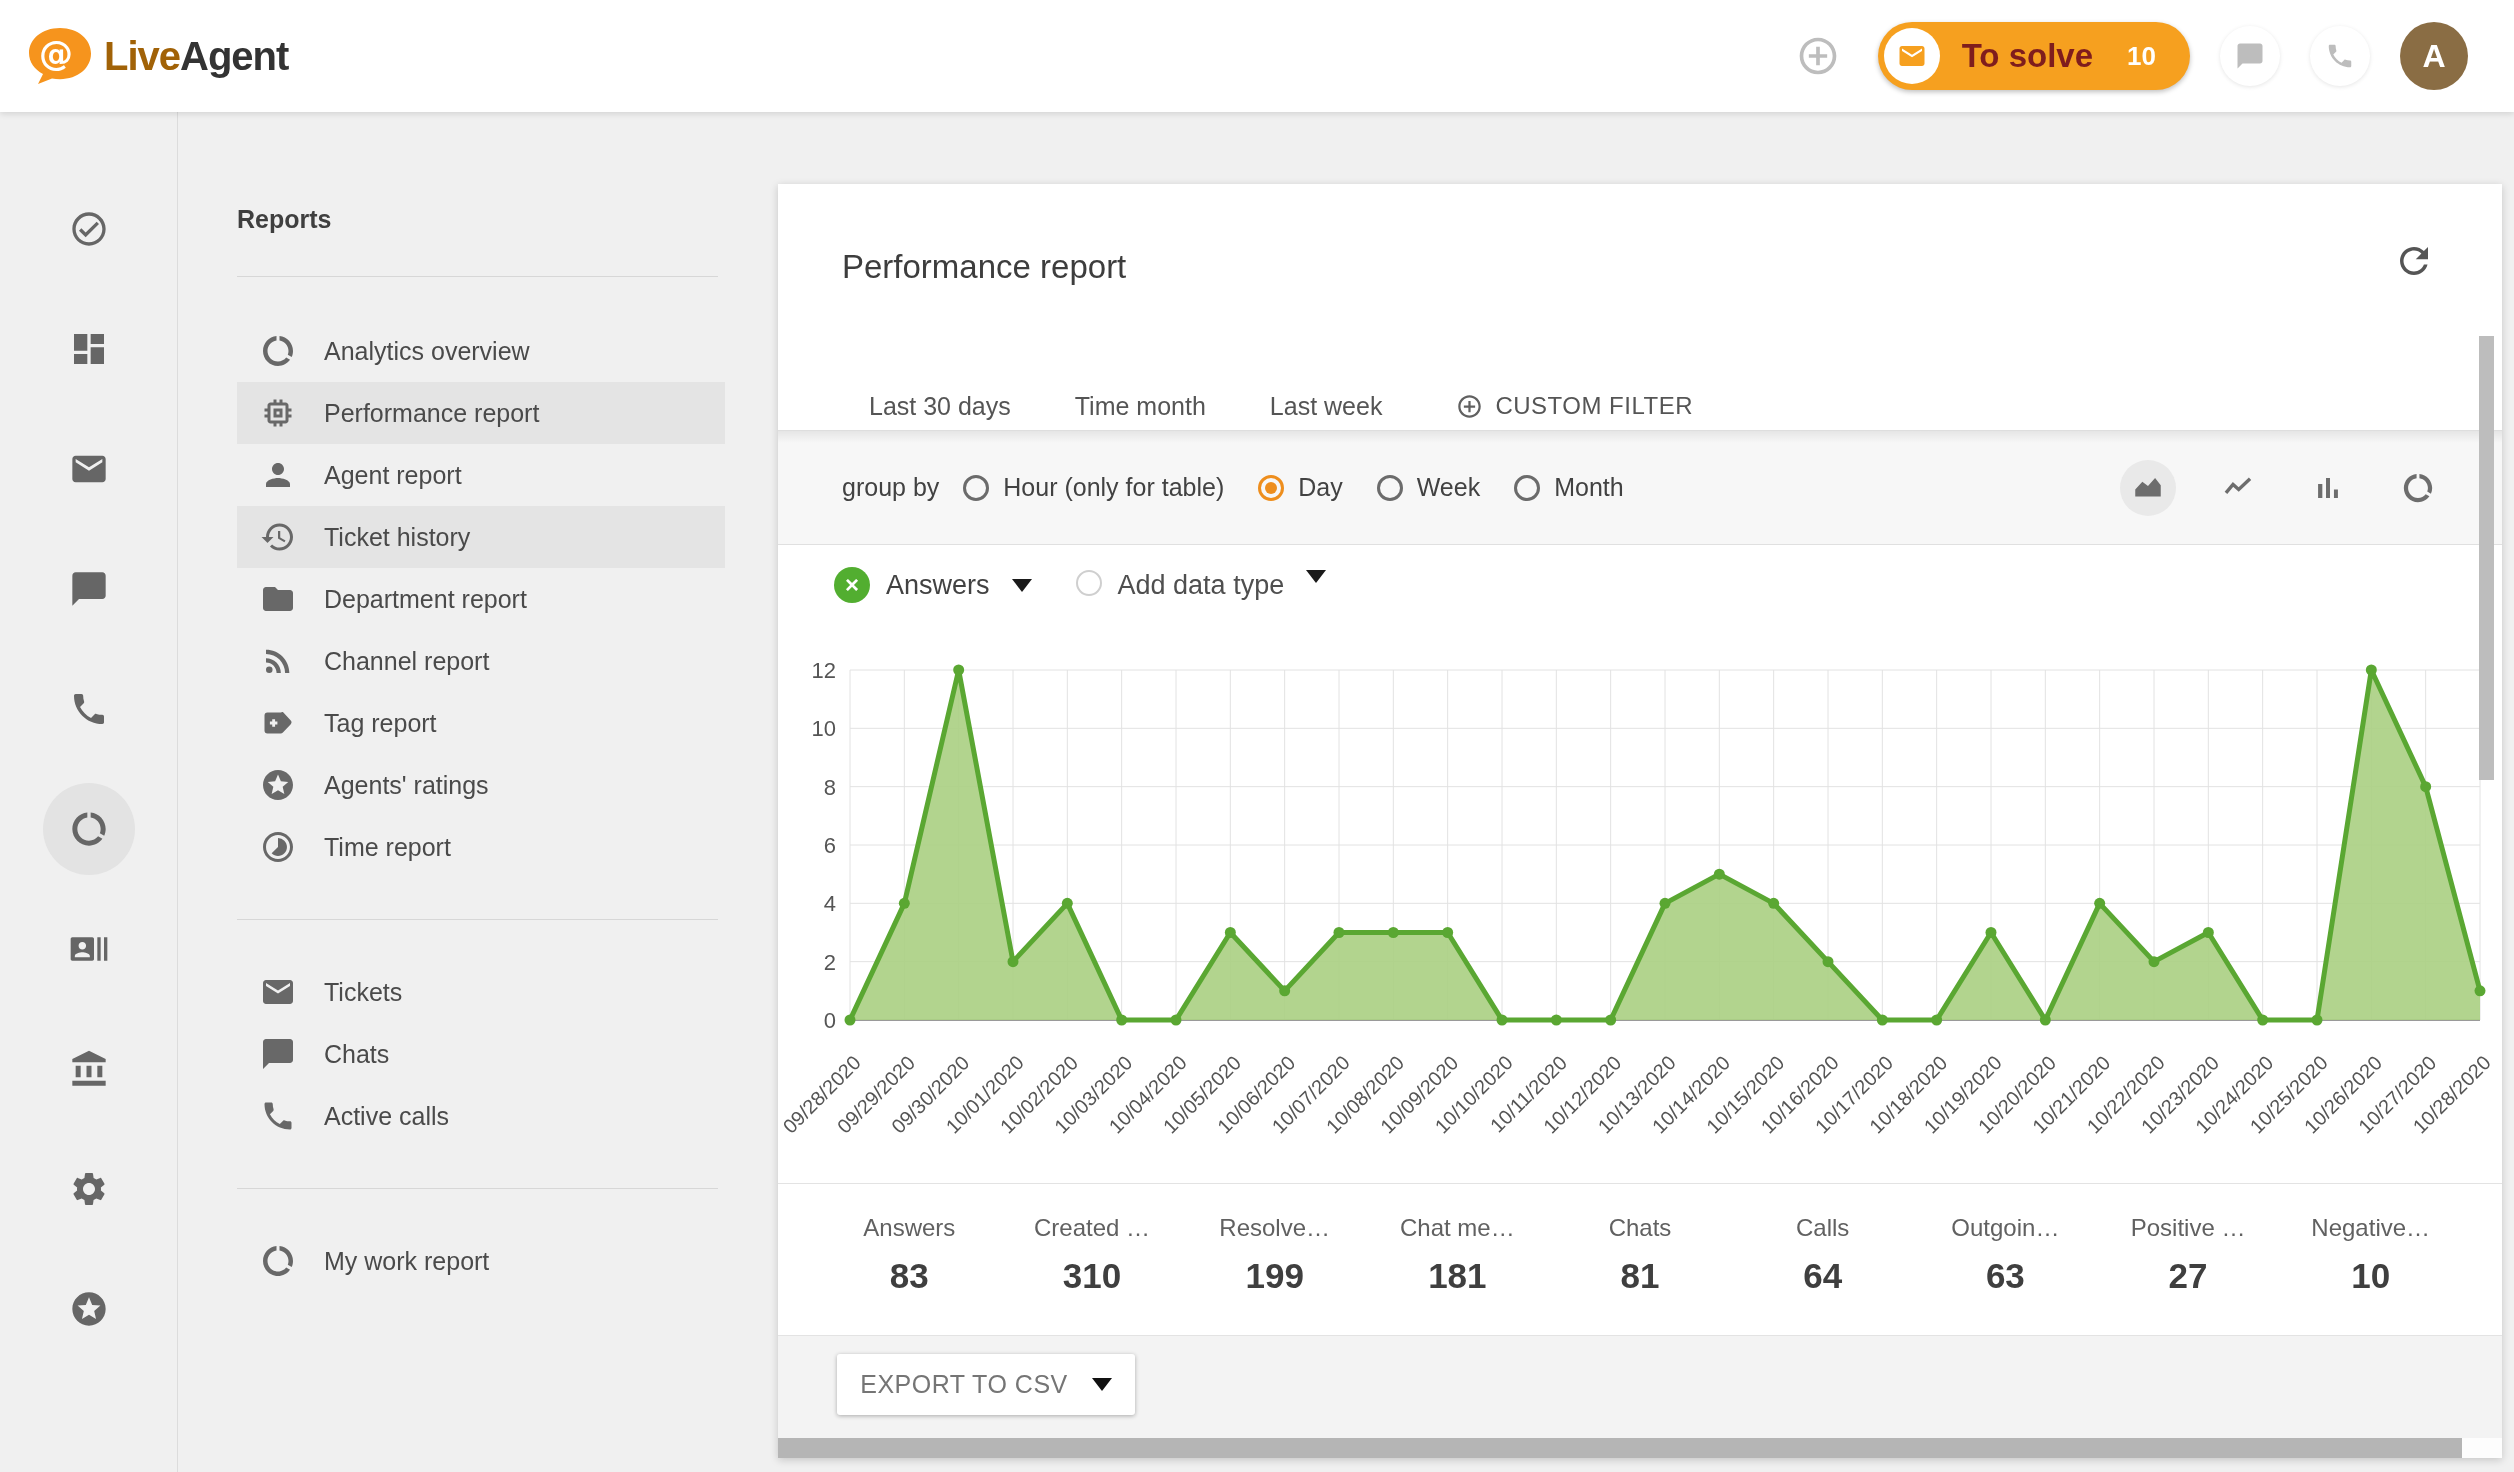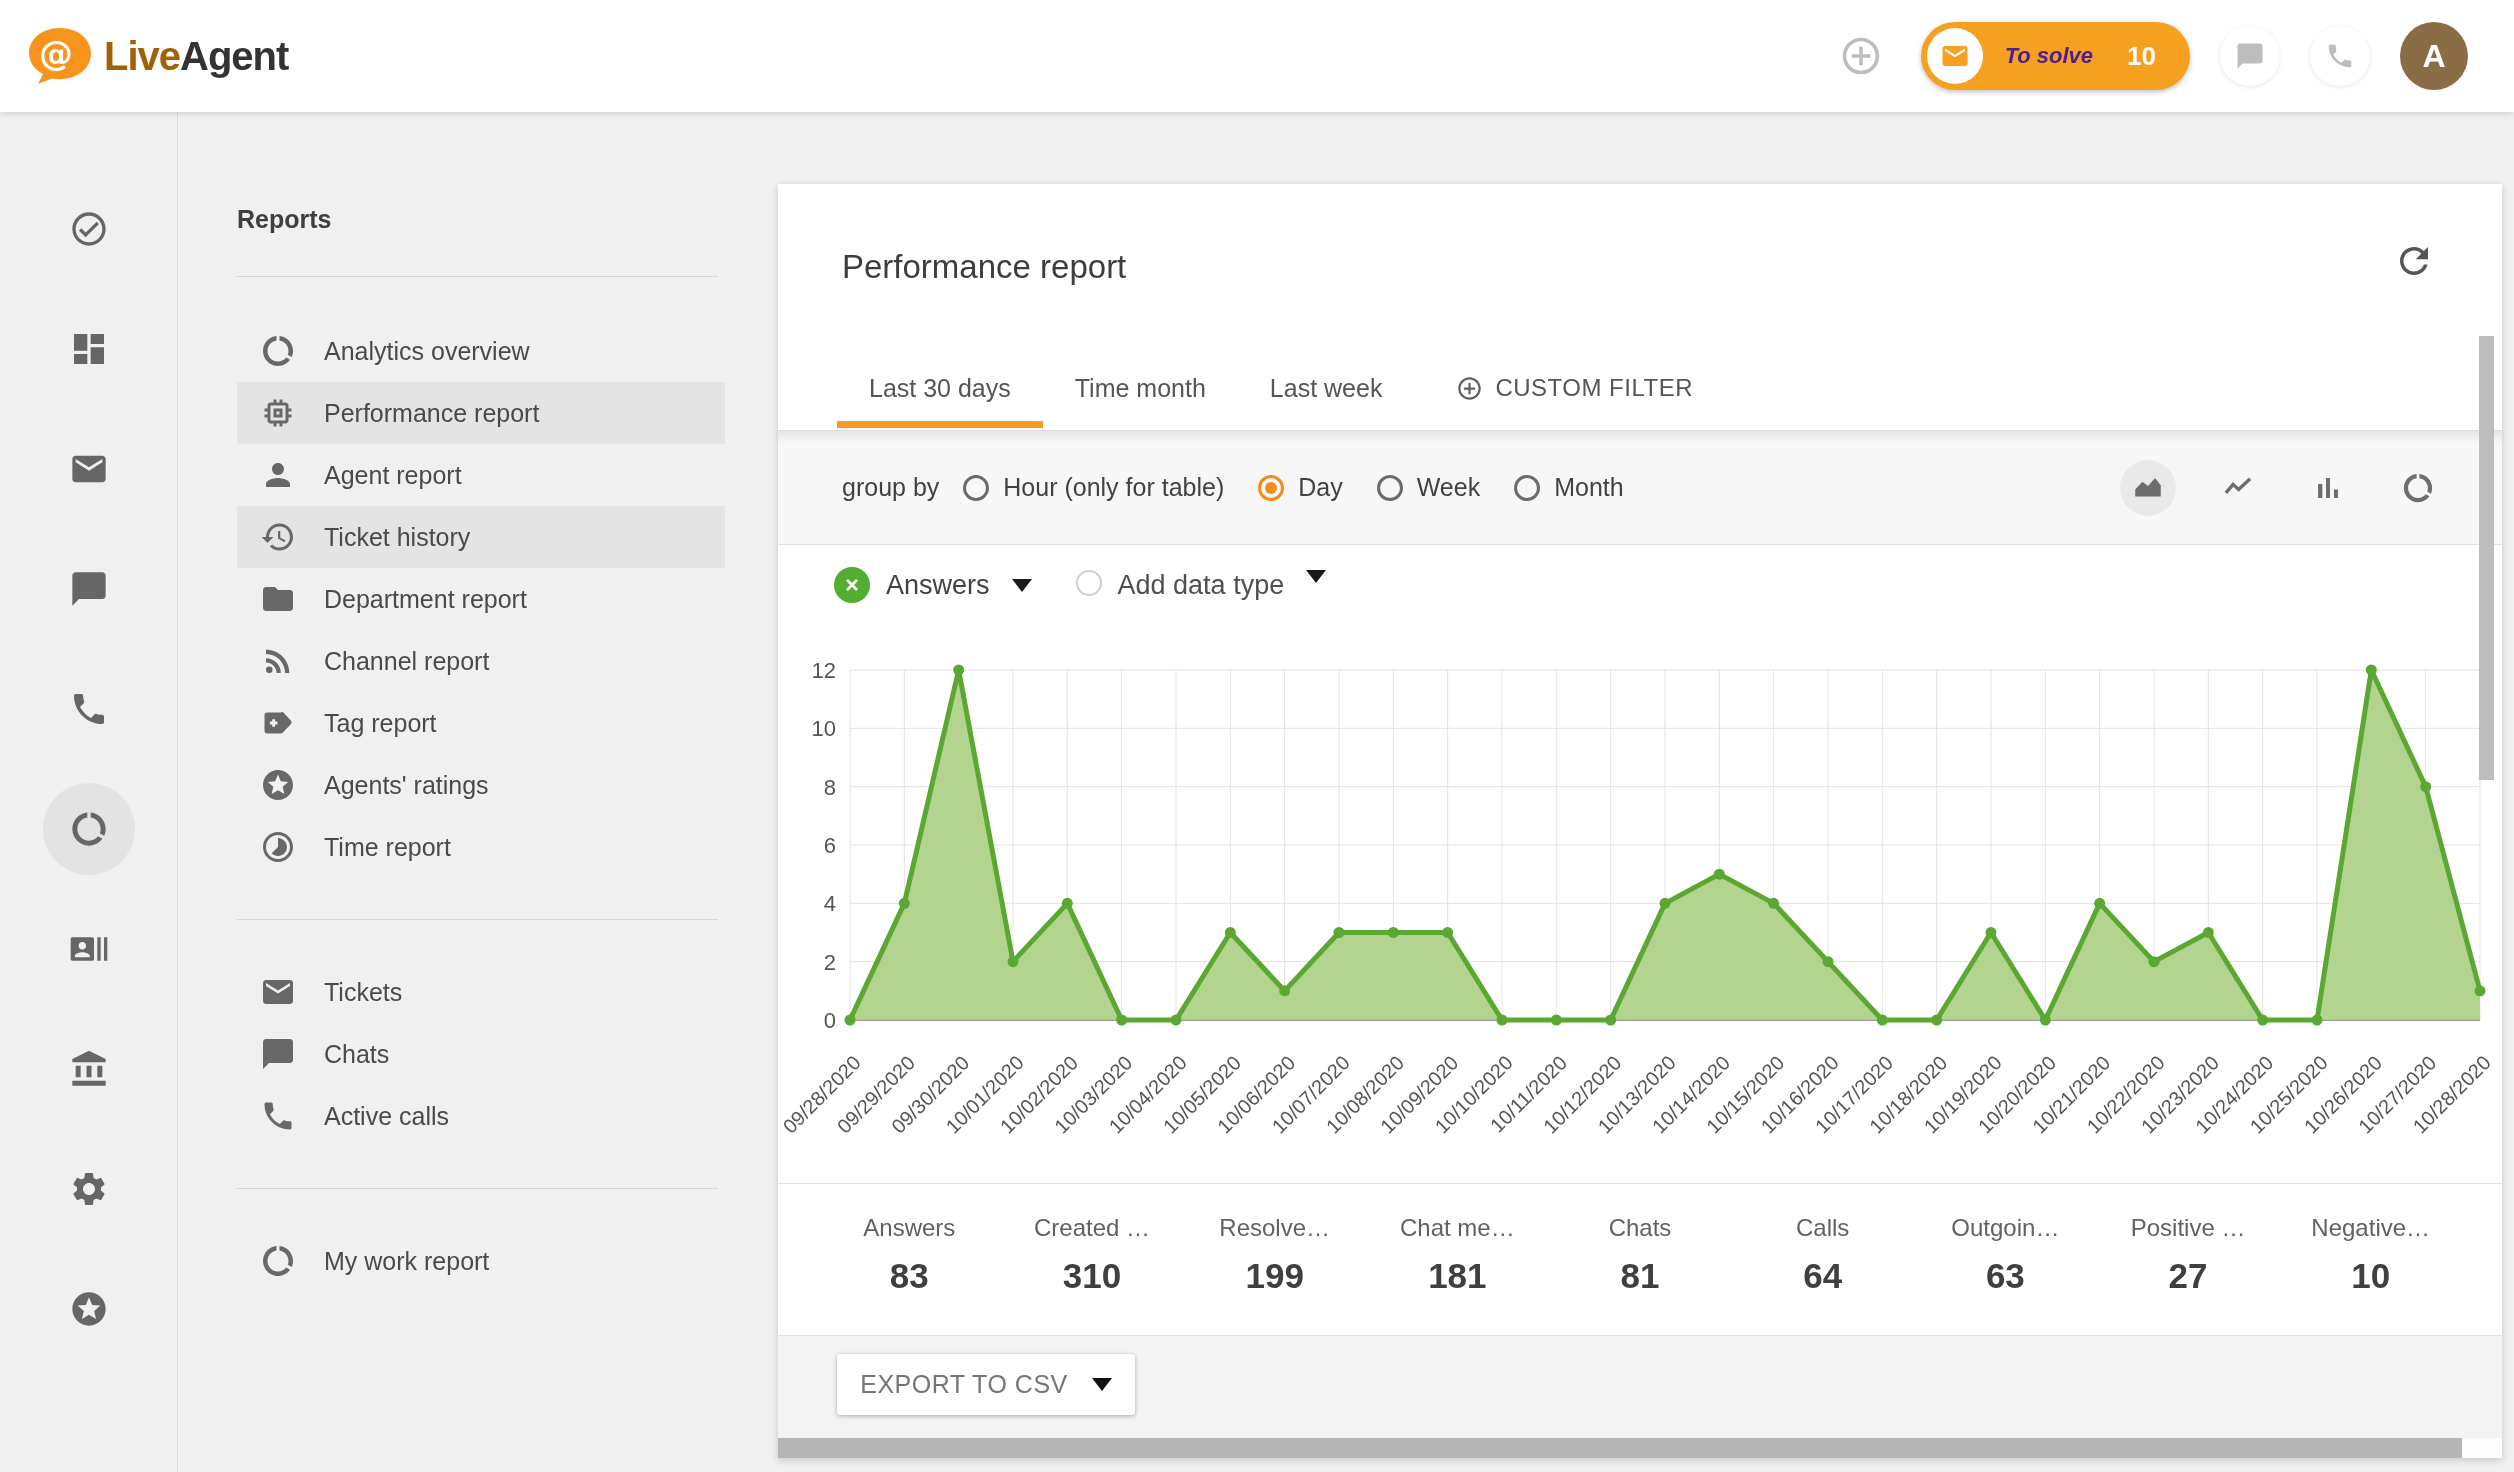"To solve" .tosolve-label { color: #4c1d95 -> #7f1d1d; font-size: 22px -> 33px; font-style: italic -> none }
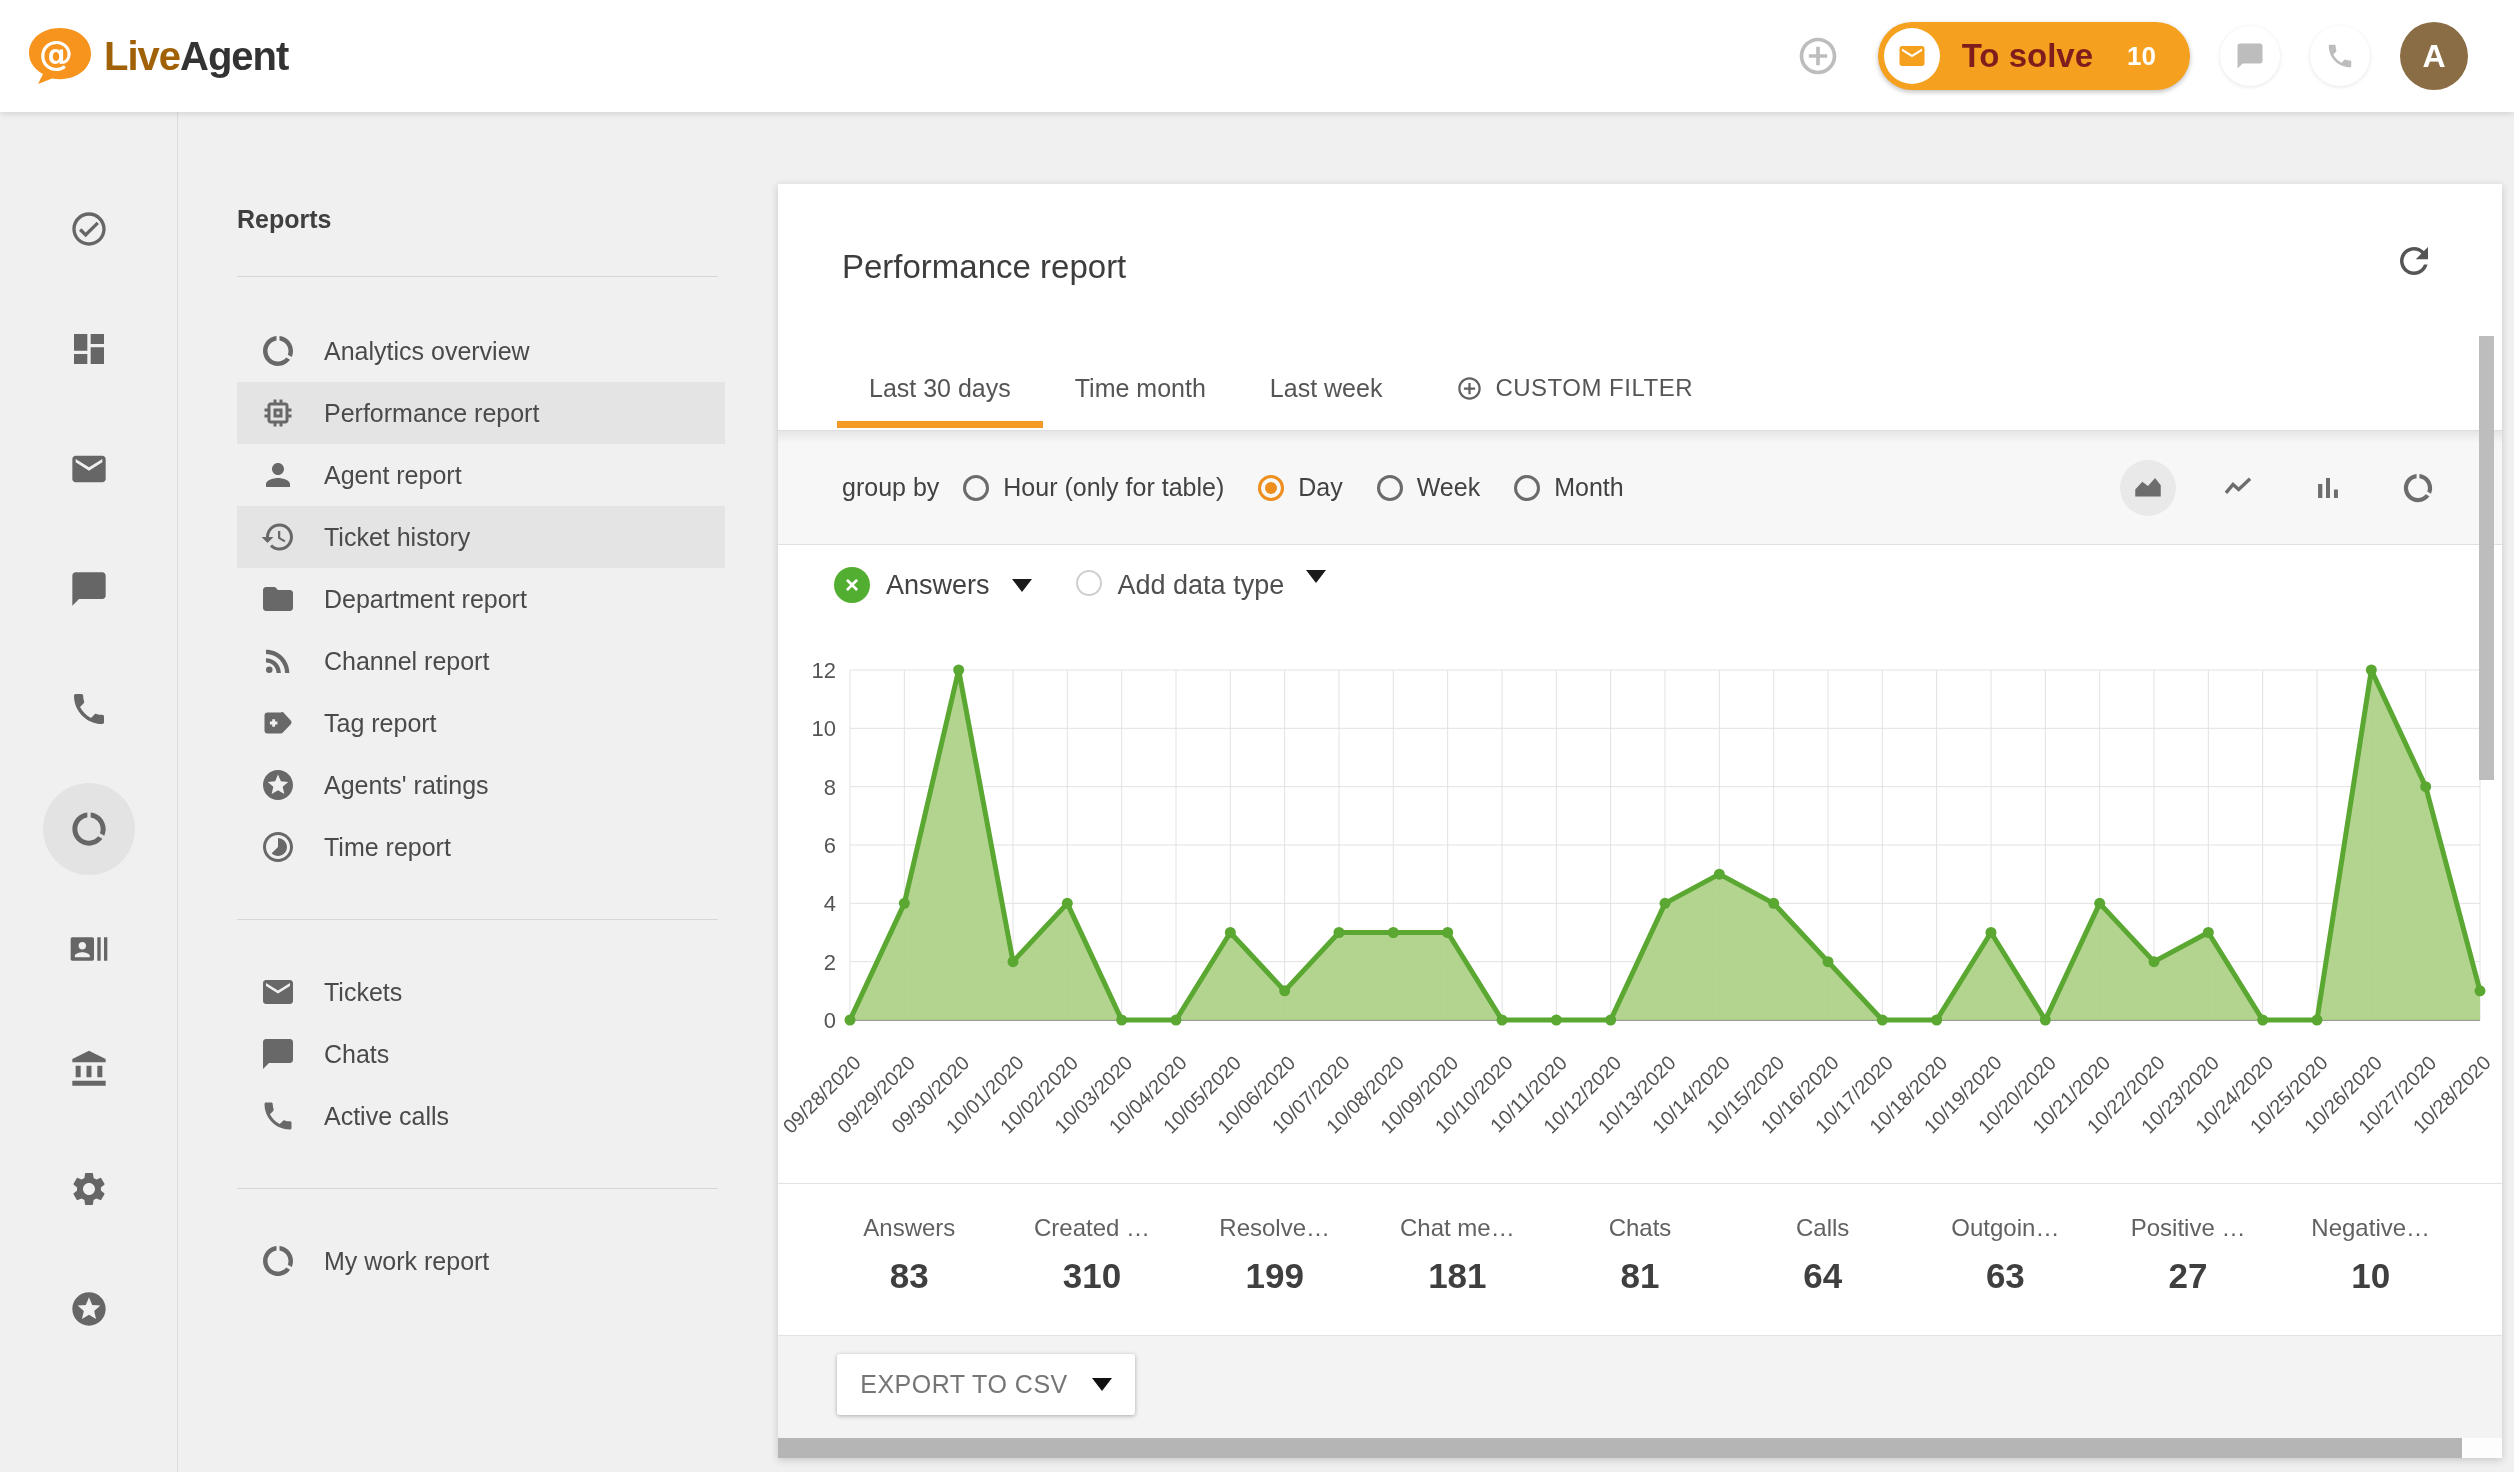"Last 30 days" .tabs { top: 164px -> 182px }
